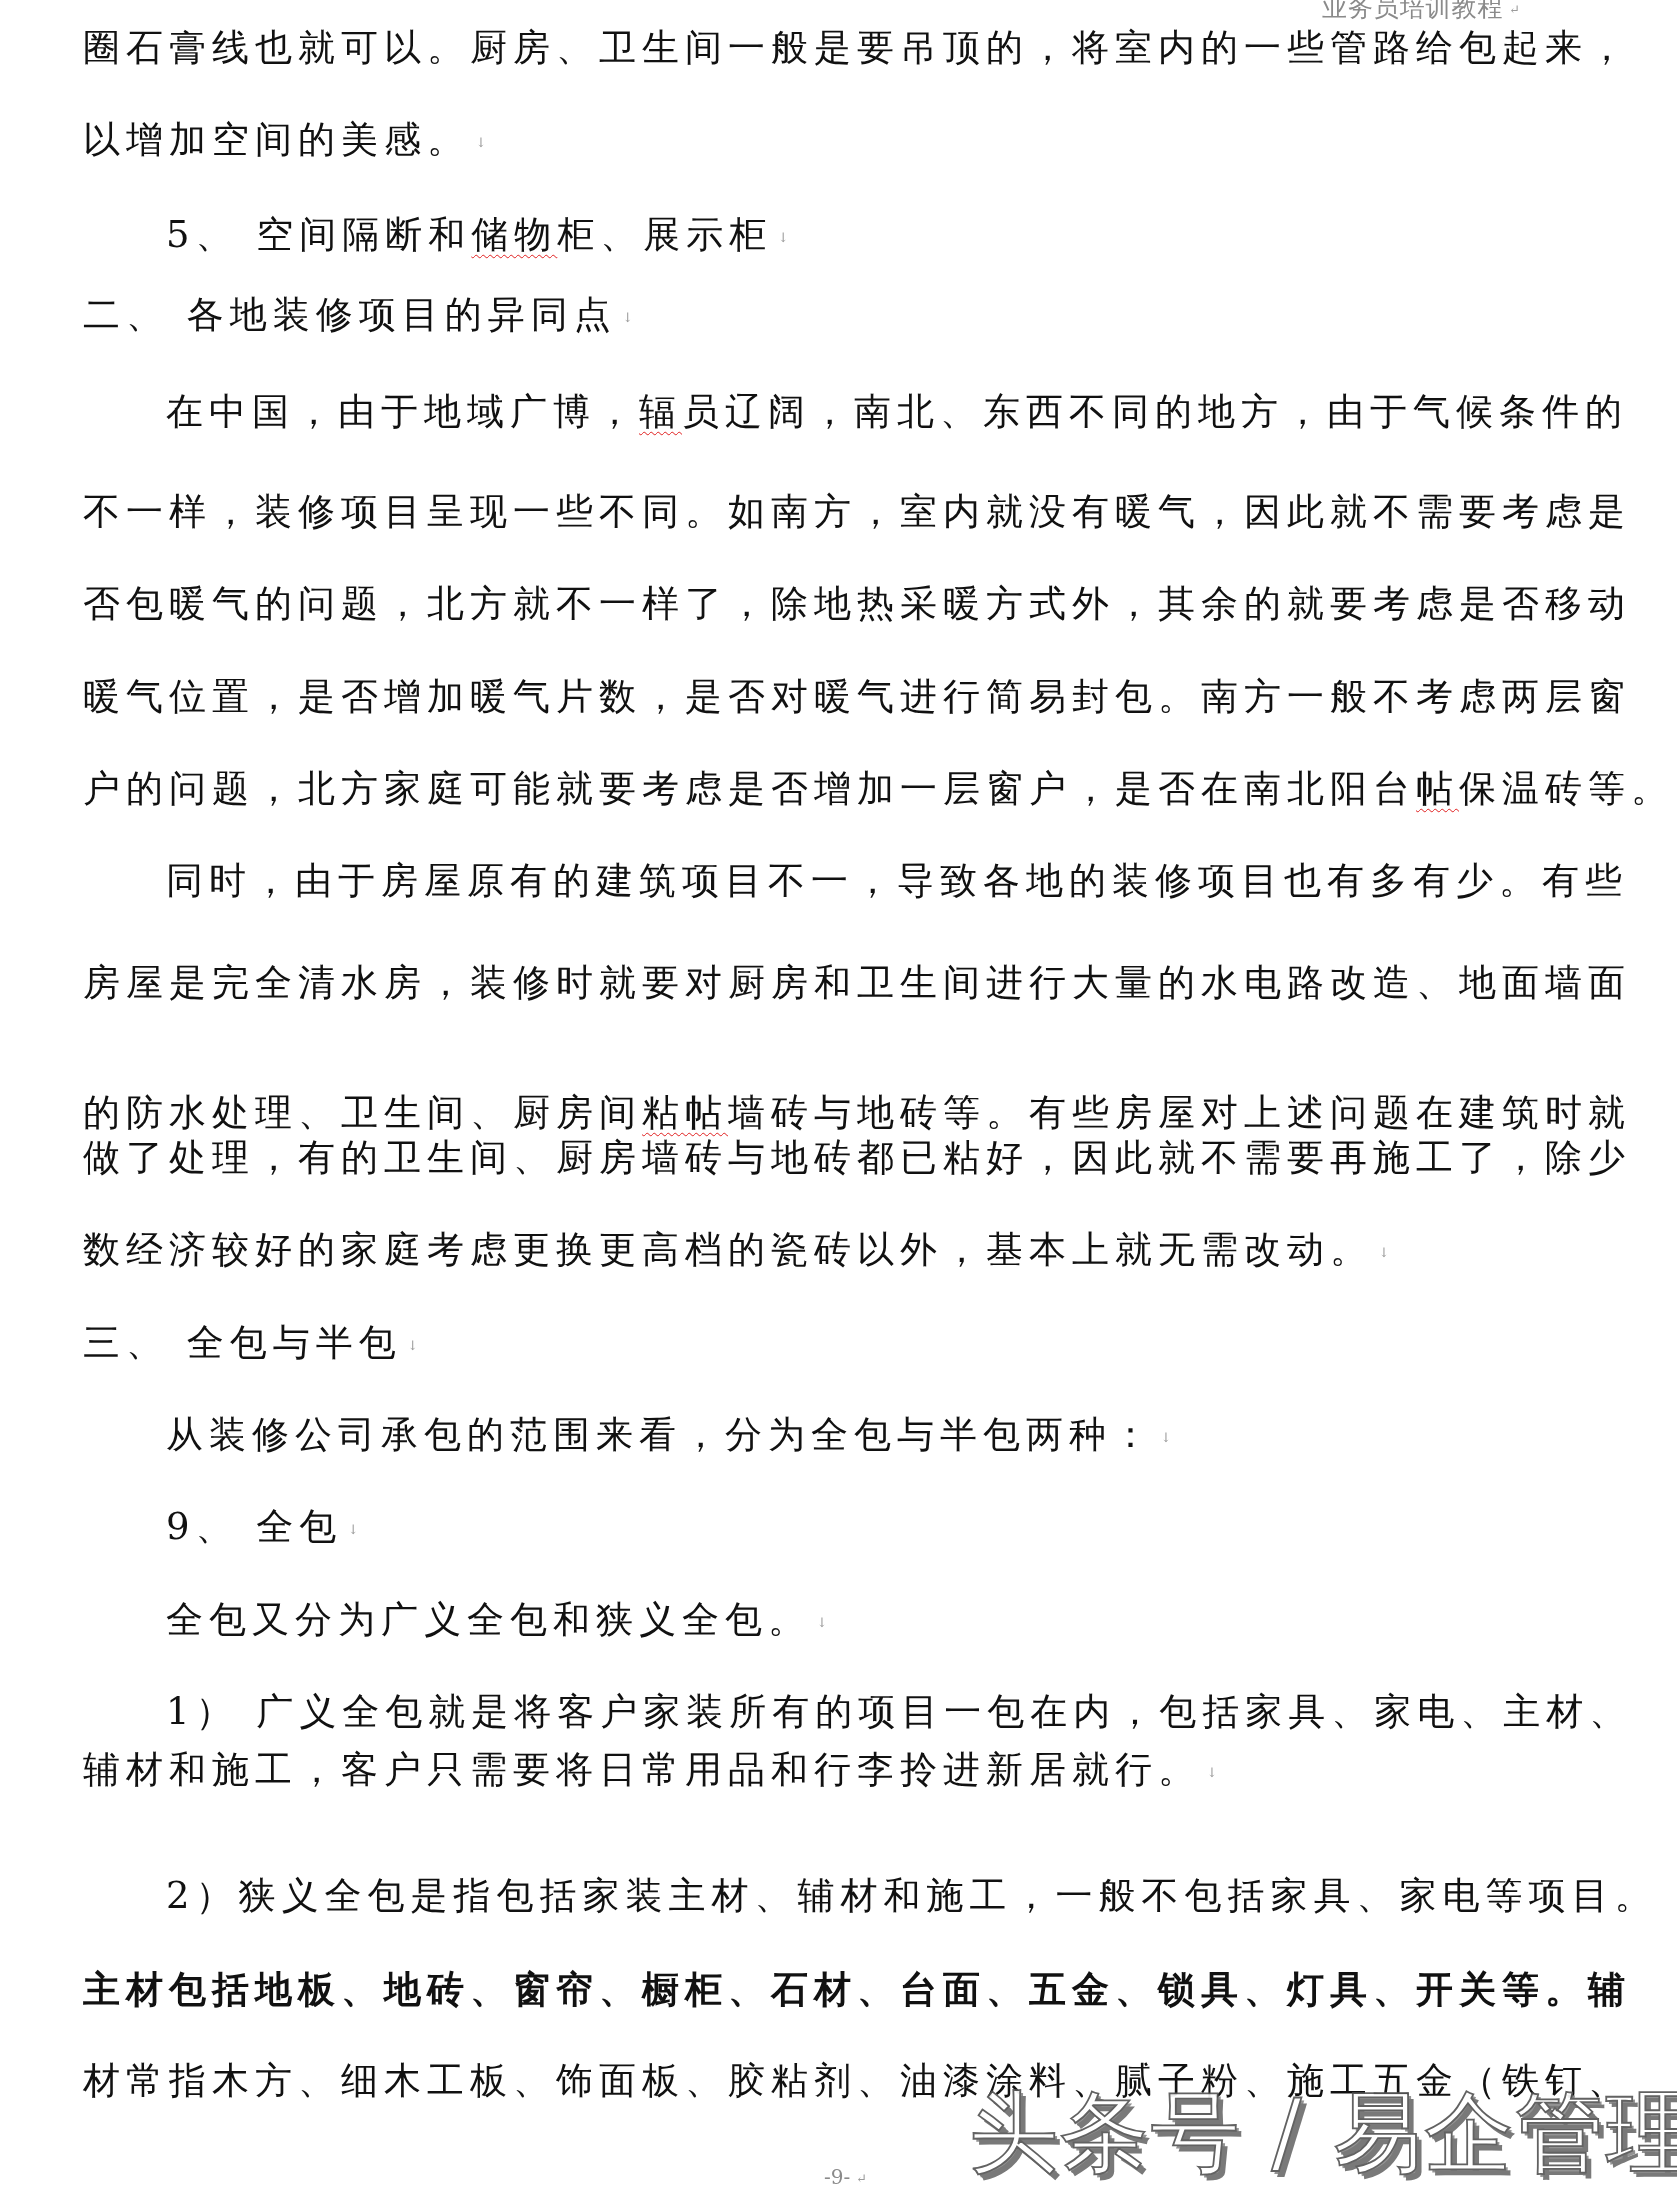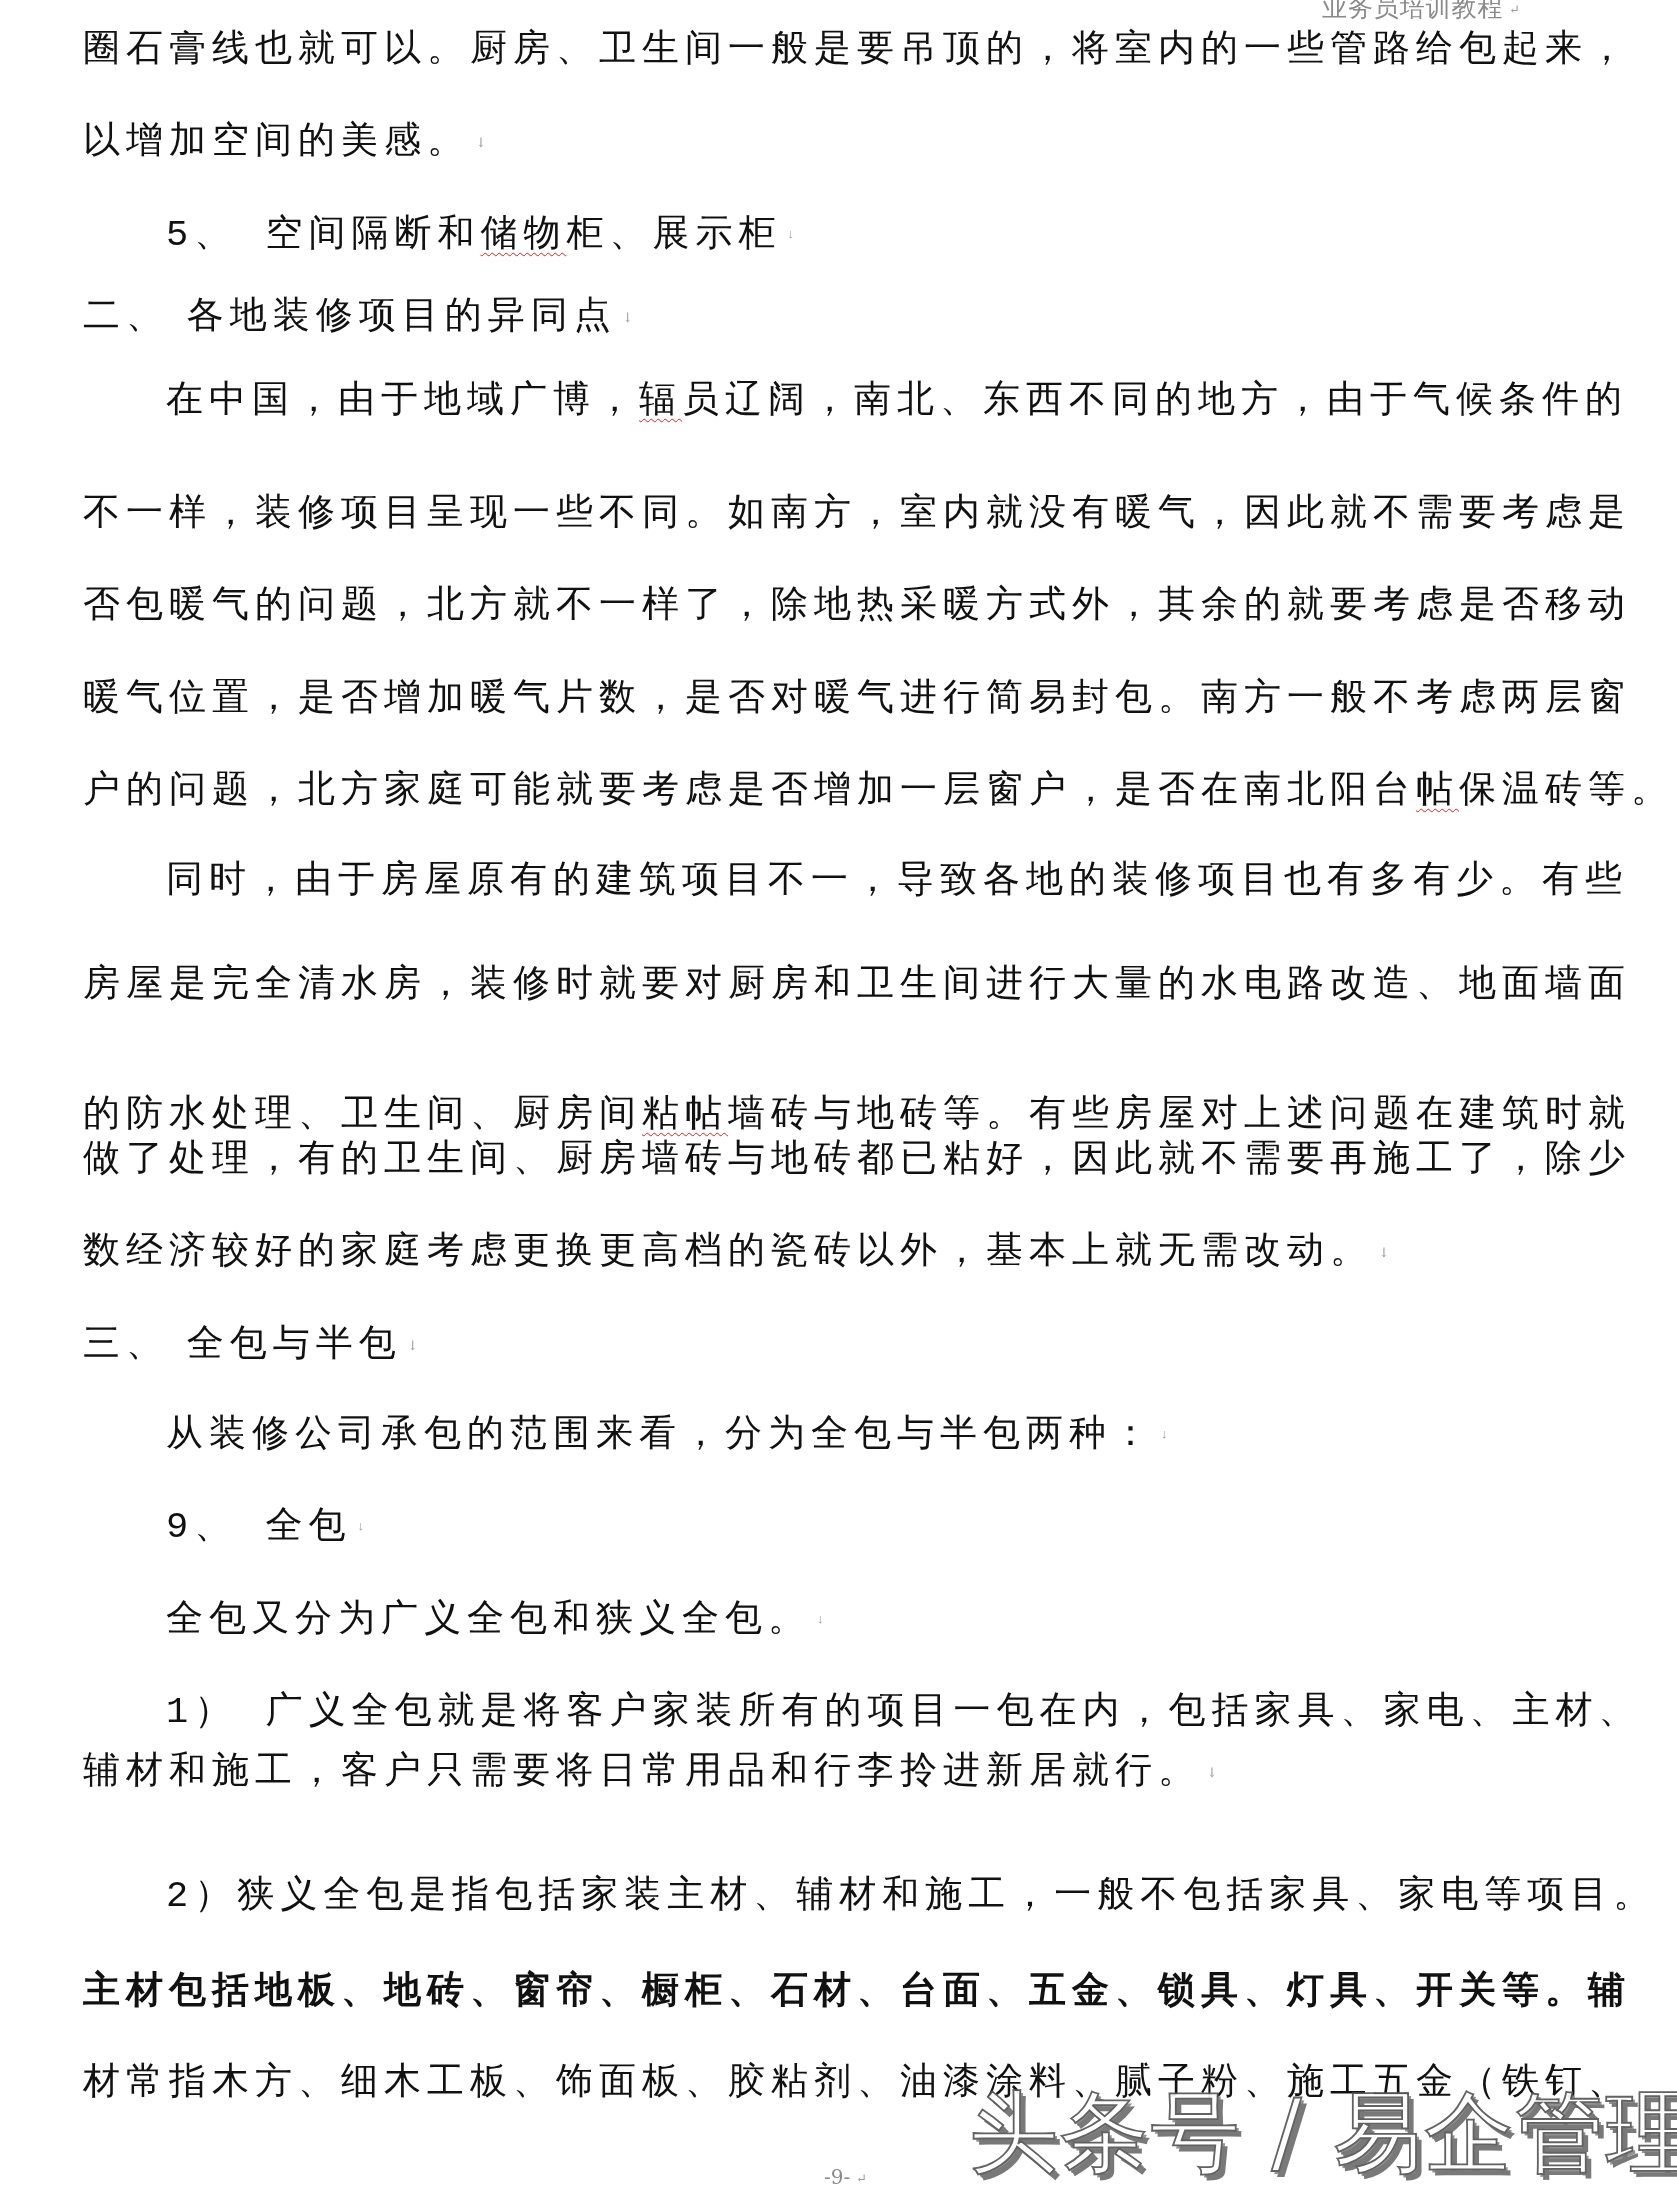"5、 空间隔断和储物柜、展示柜 ↓" .indent { font-family: Liberation Mono, monospace -> none }
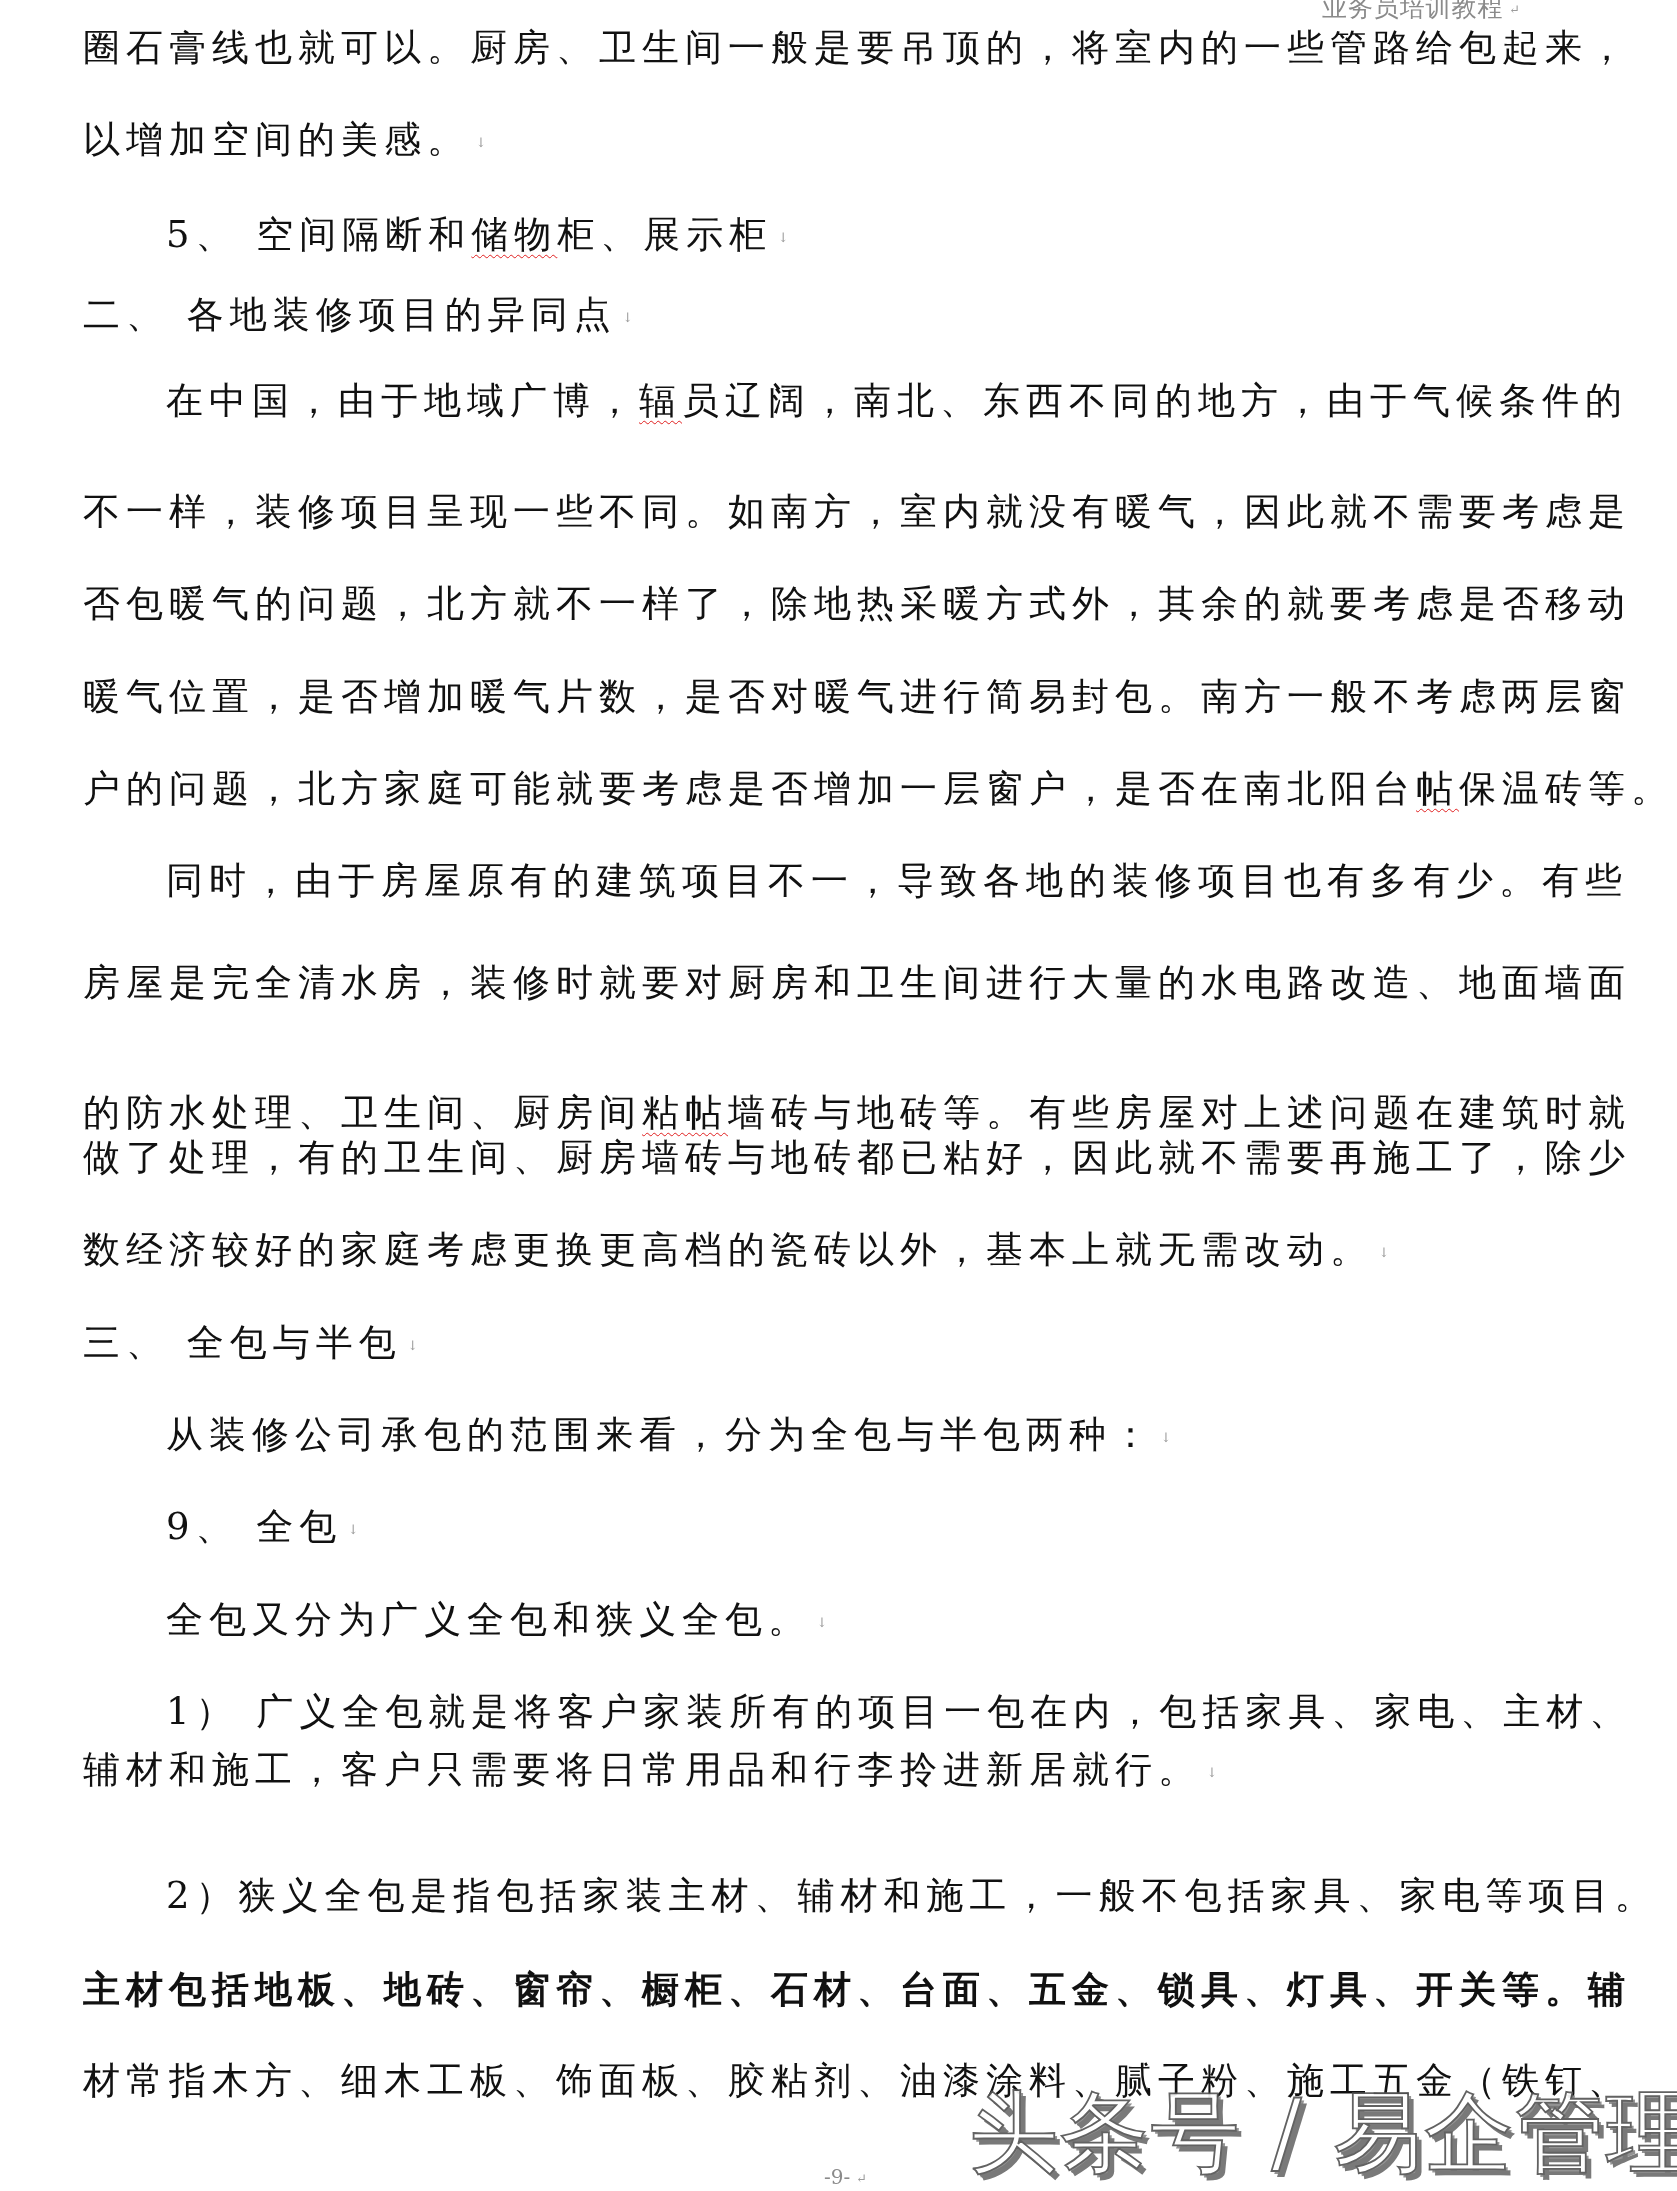"在中国，由于地域广博，辐员辽阔，南北、东西不同的地方，由于气候条件的" div.line { top: 379px -> 390px }
